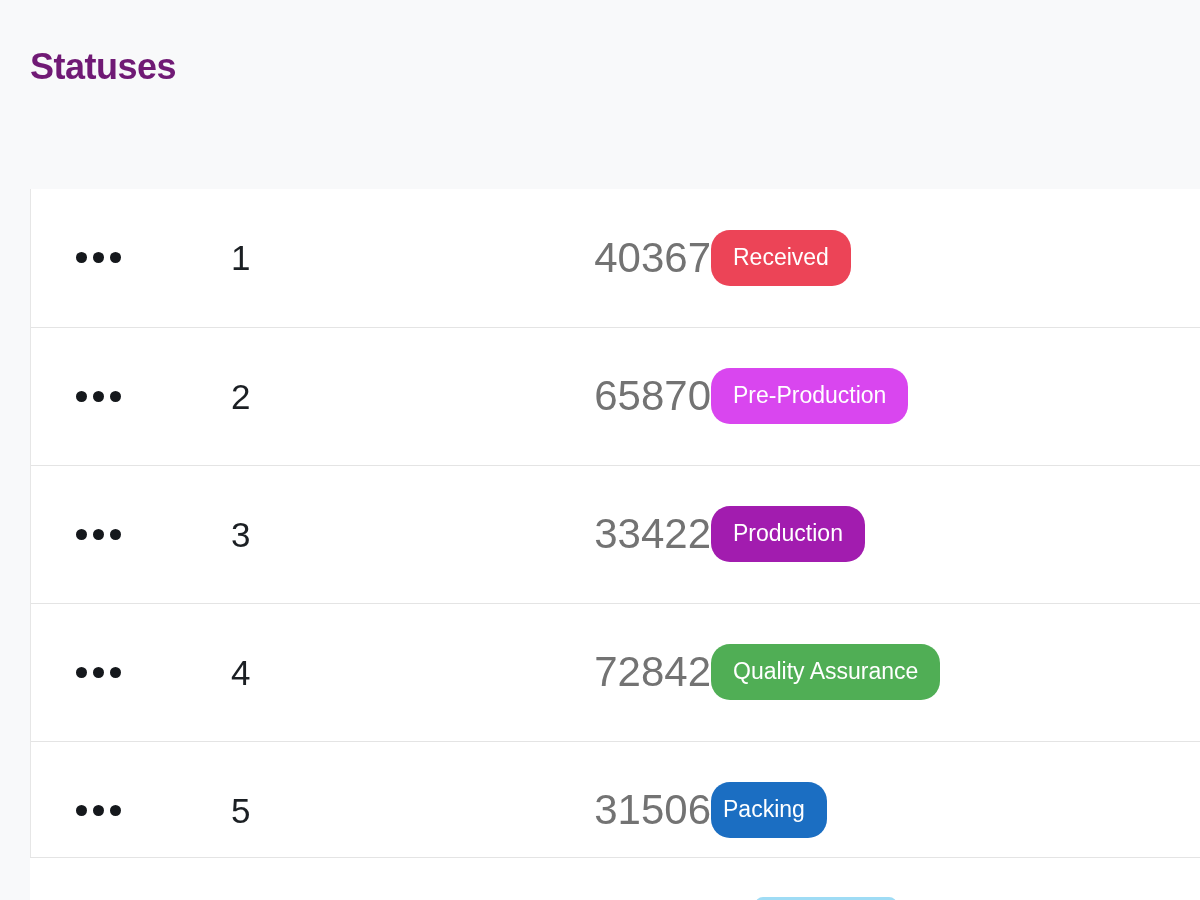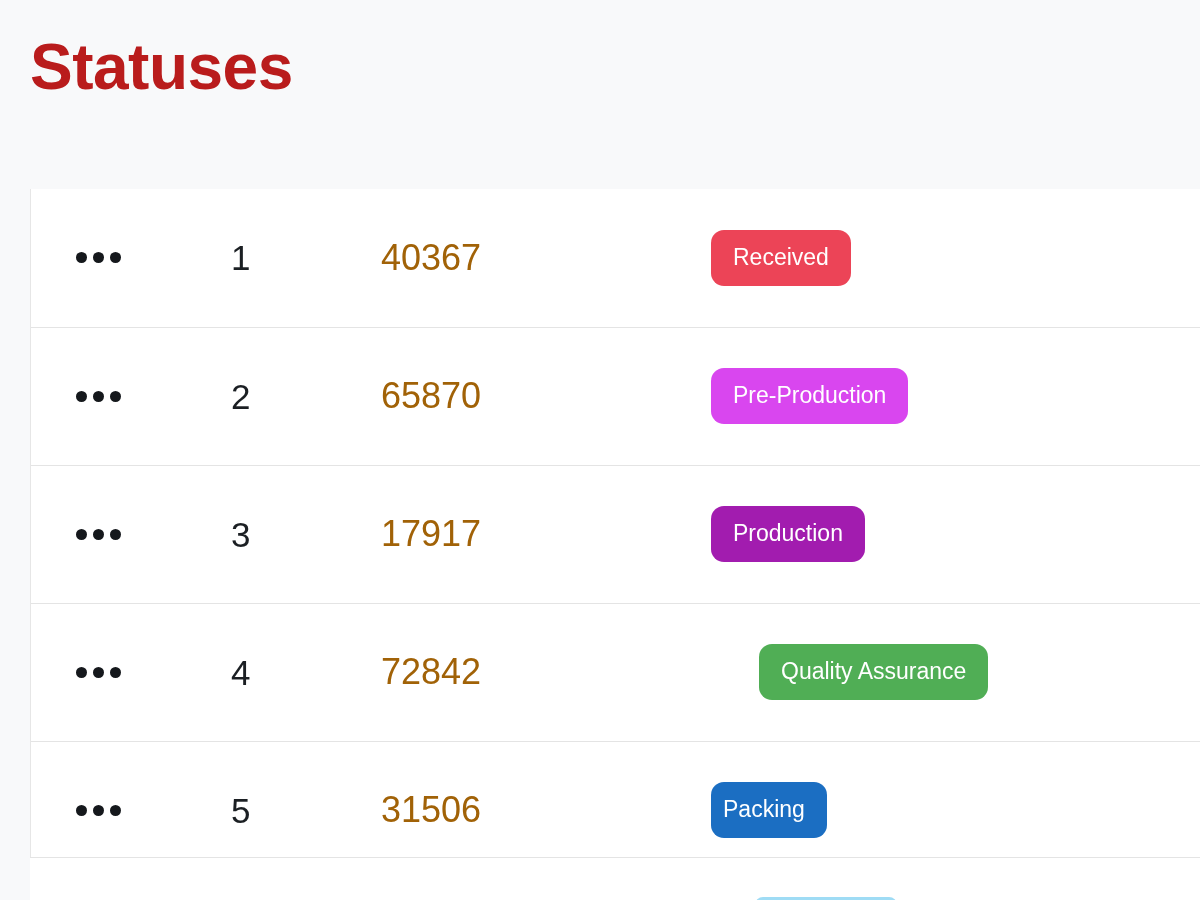"Statuses" .page-title { color: #b91c1c -> #701a75; font-size: 64px -> 36px }
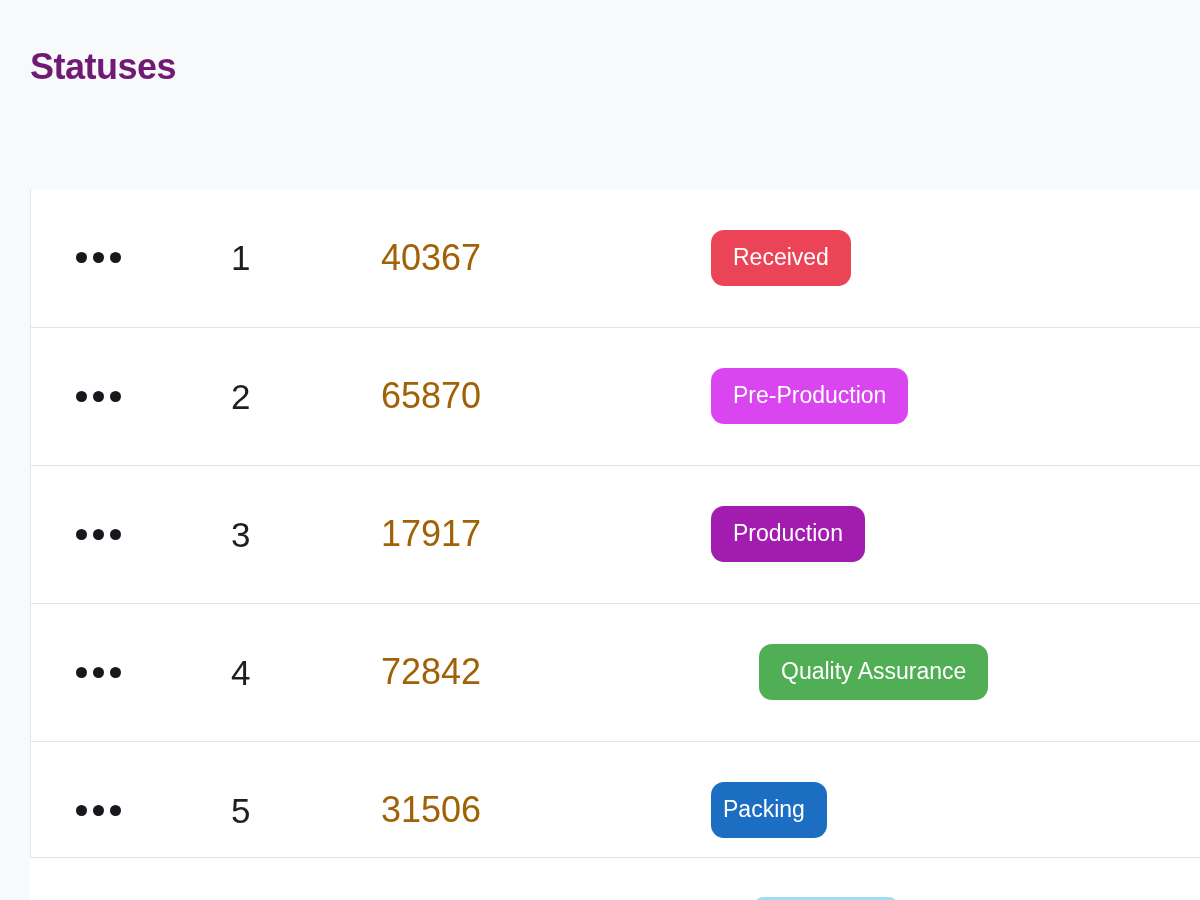"40367" .cell-code { color: #a16207 -> #737373; font-size: 36px -> 42px; text-align: none -> right }
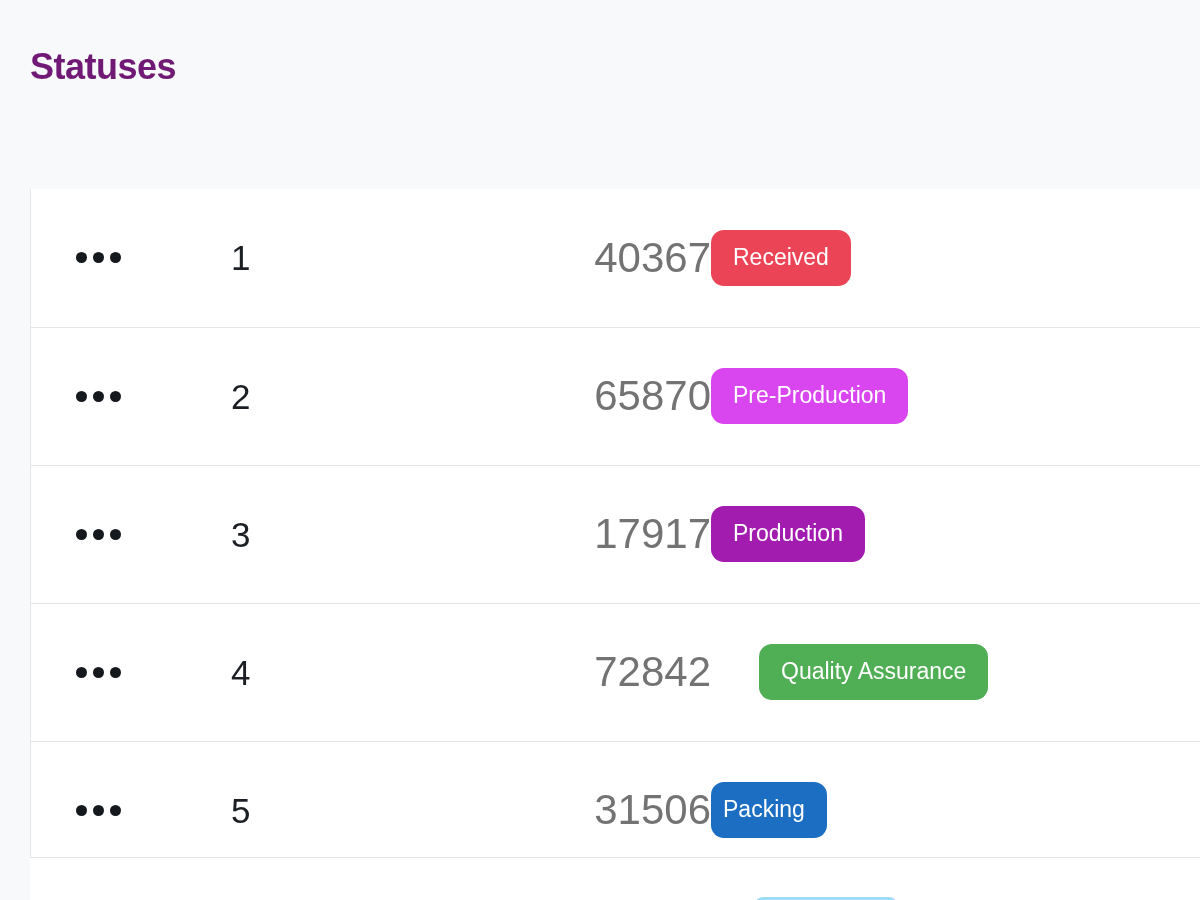"Received" .badge { border-radius: 13px -> 19px }
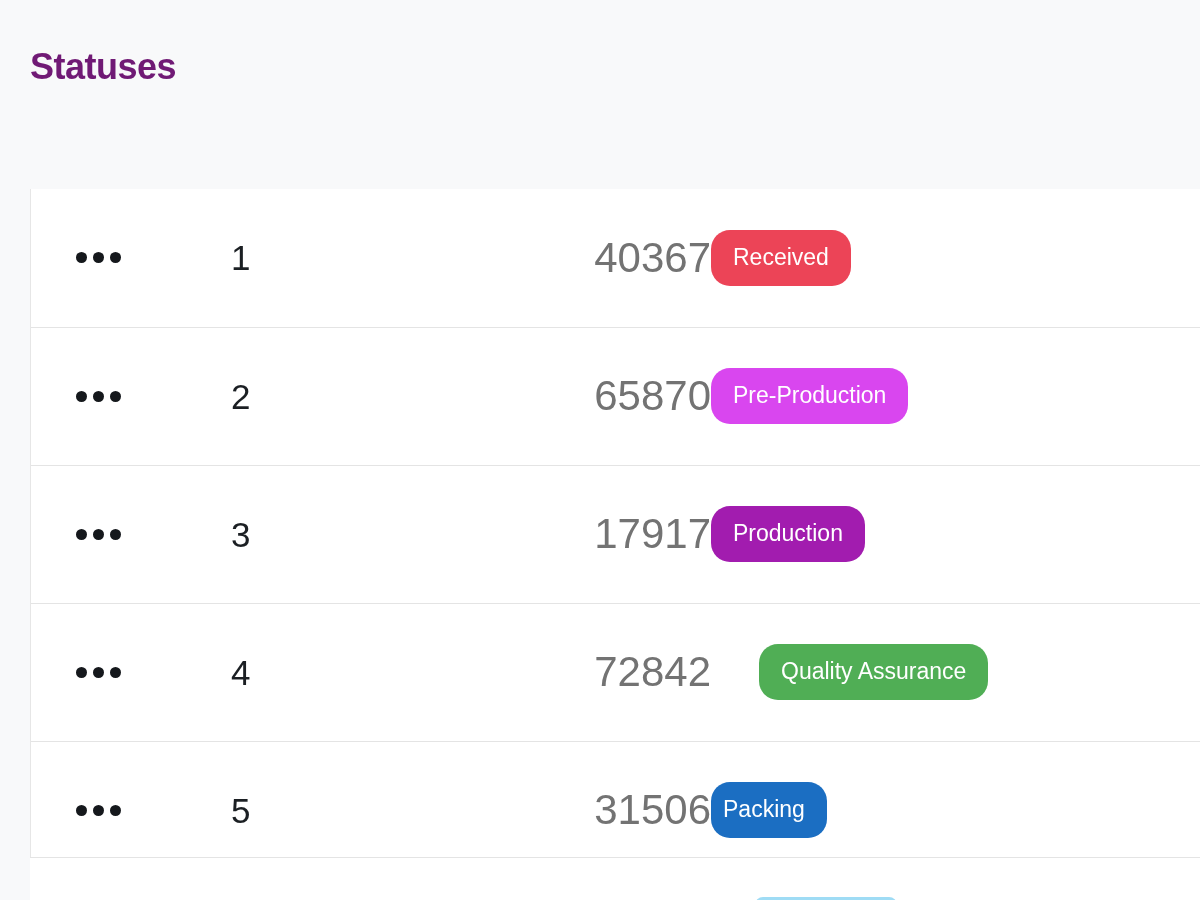"17917" td.cell-code { text: 17917 -> 33422 }
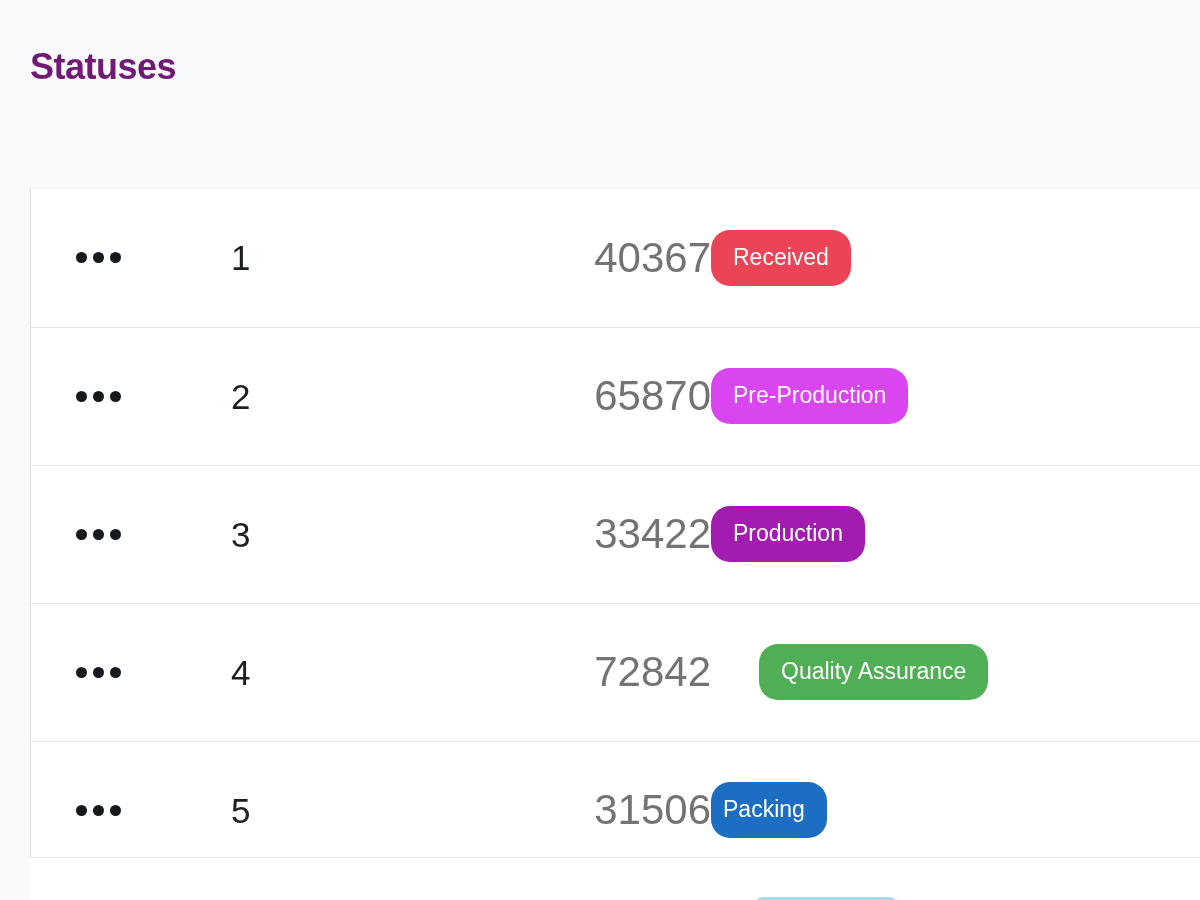"Quality Assurance" span.badge { margin-left: 48px -> none }
